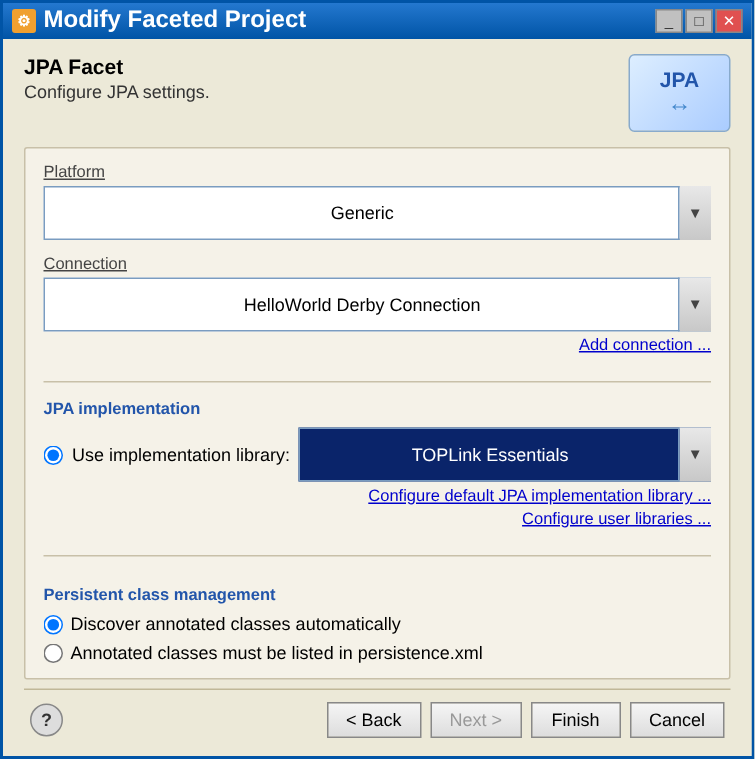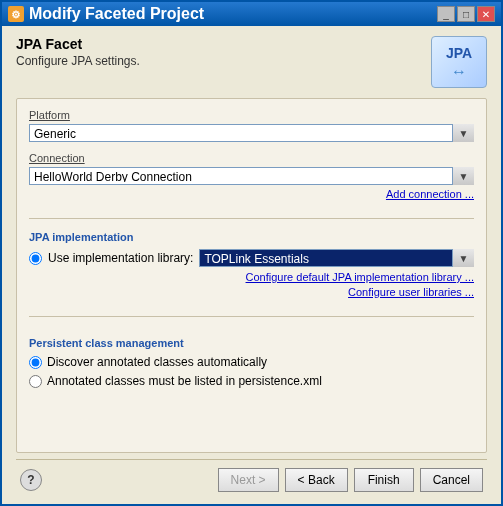"JPA" .jpa-logo { width: 56px -> 68px }
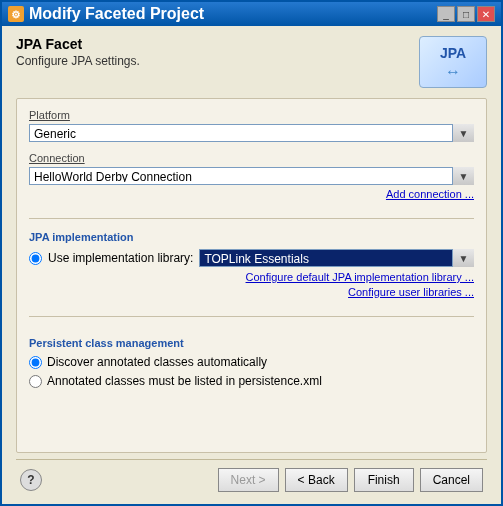"Generic" .select-control { height: 18px -> 36px; text-align: none -> center }
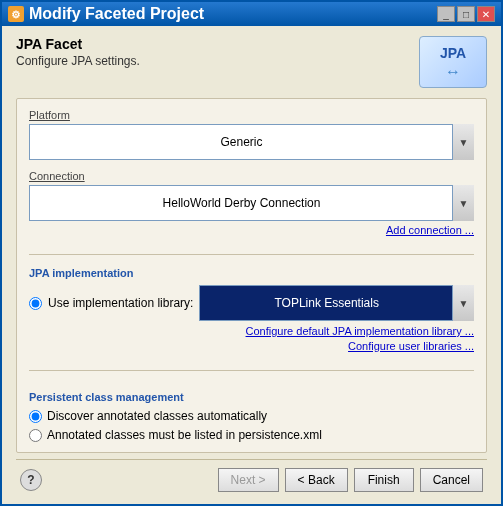"Next >" button.btn { order: before "< Back" -> after "< Back" }
